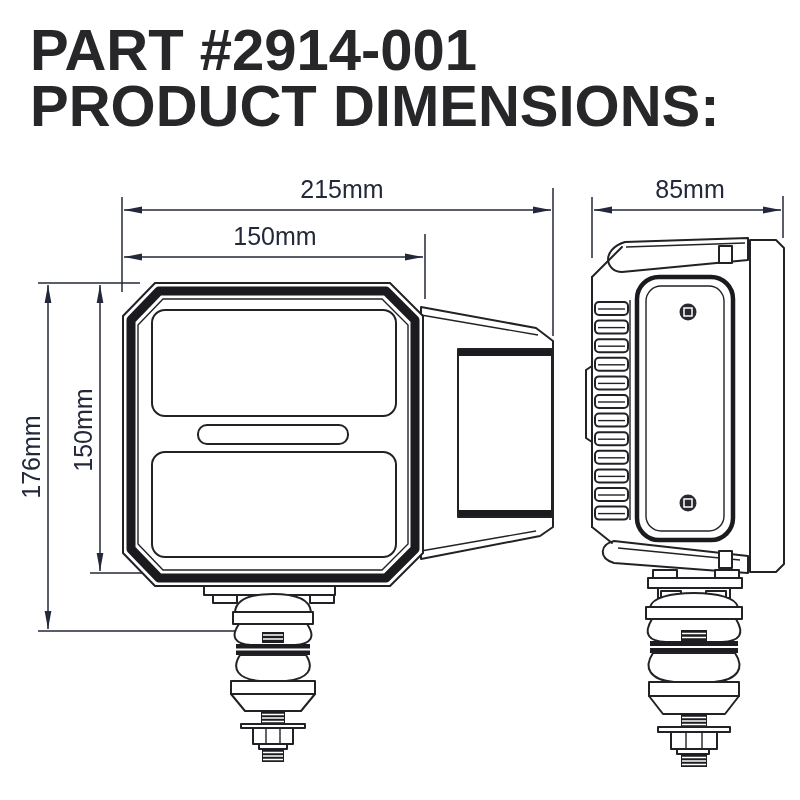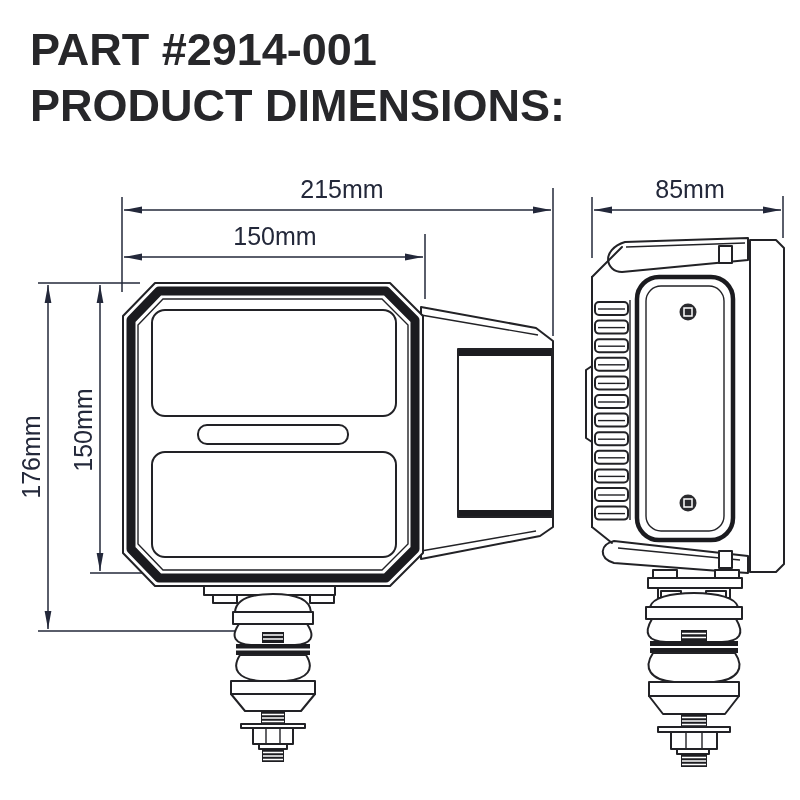"PART #2914-001" .title-block { font-size: 45px -> 58px }
